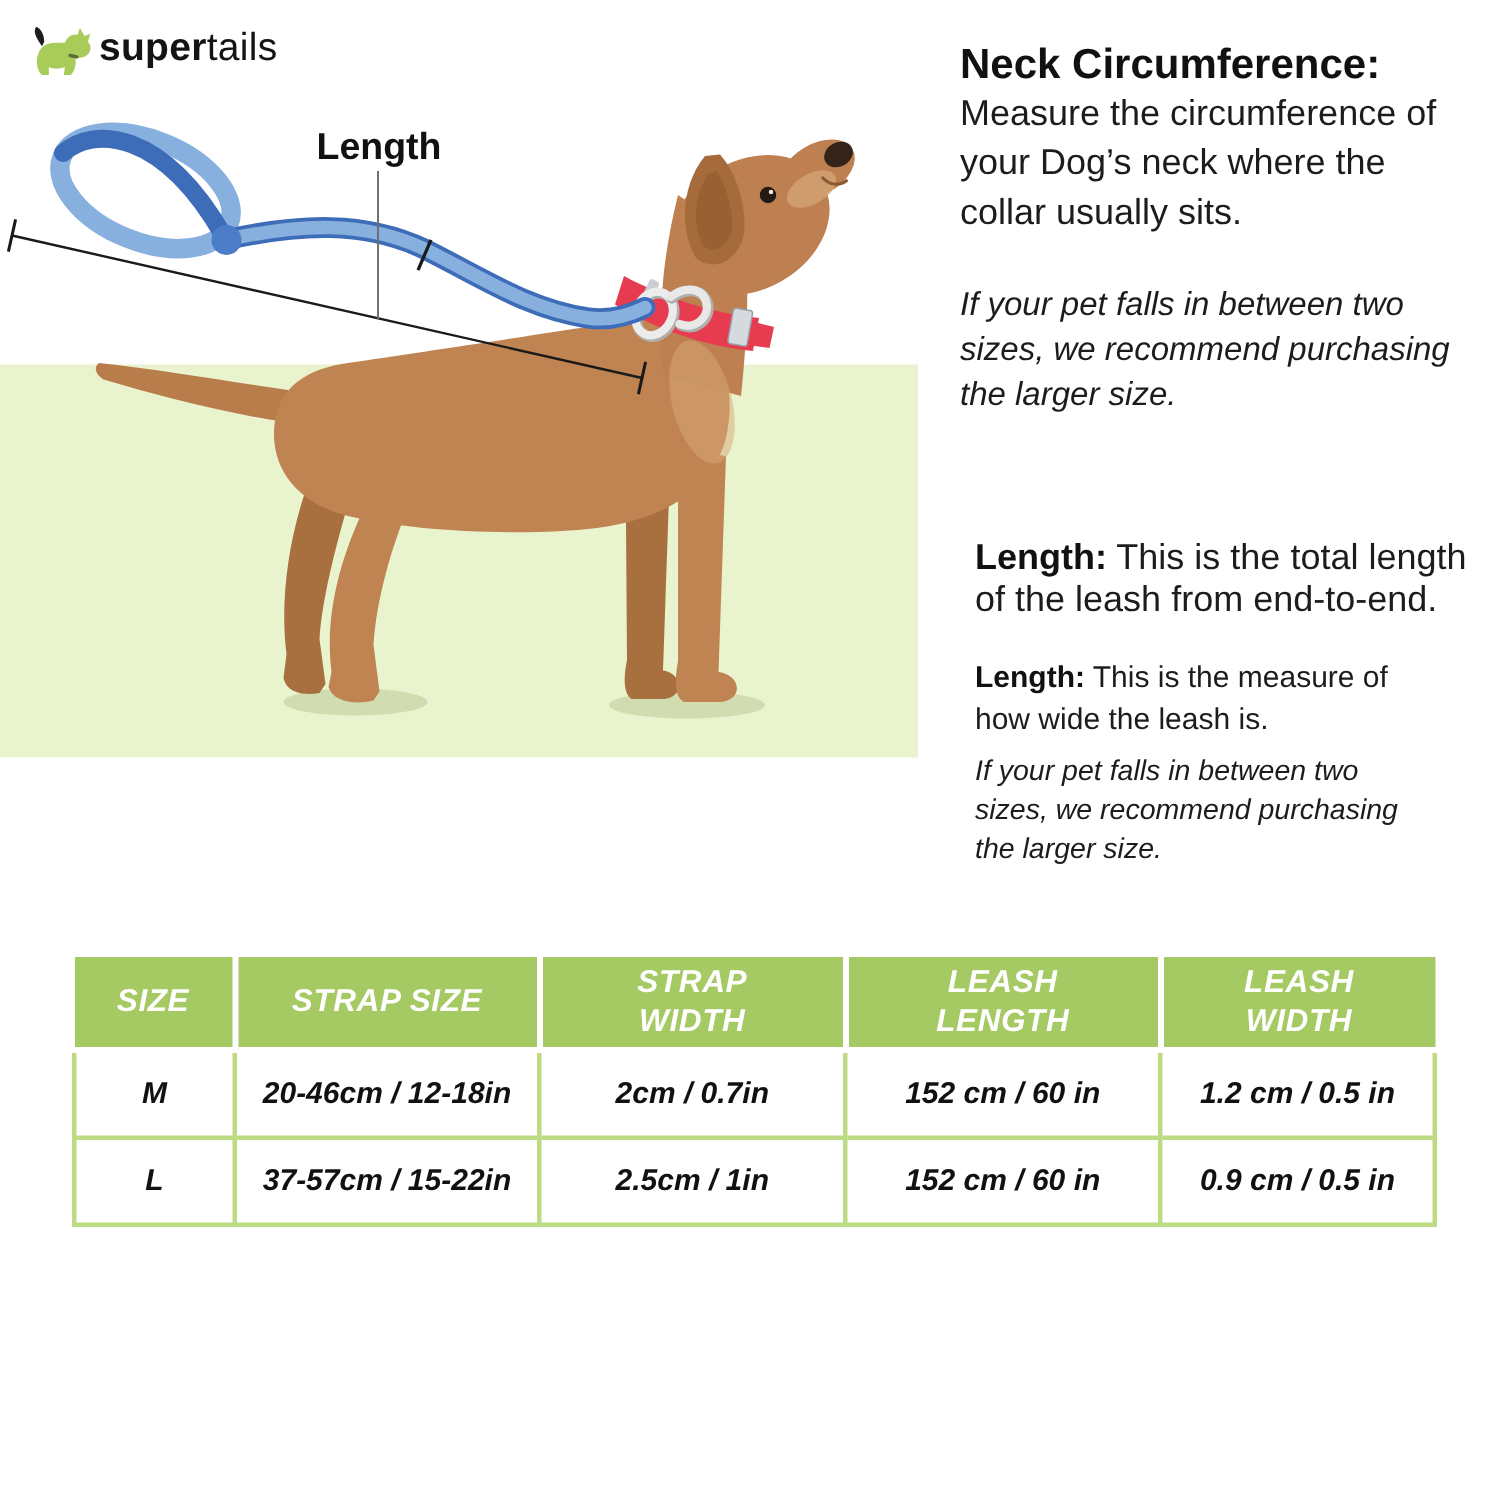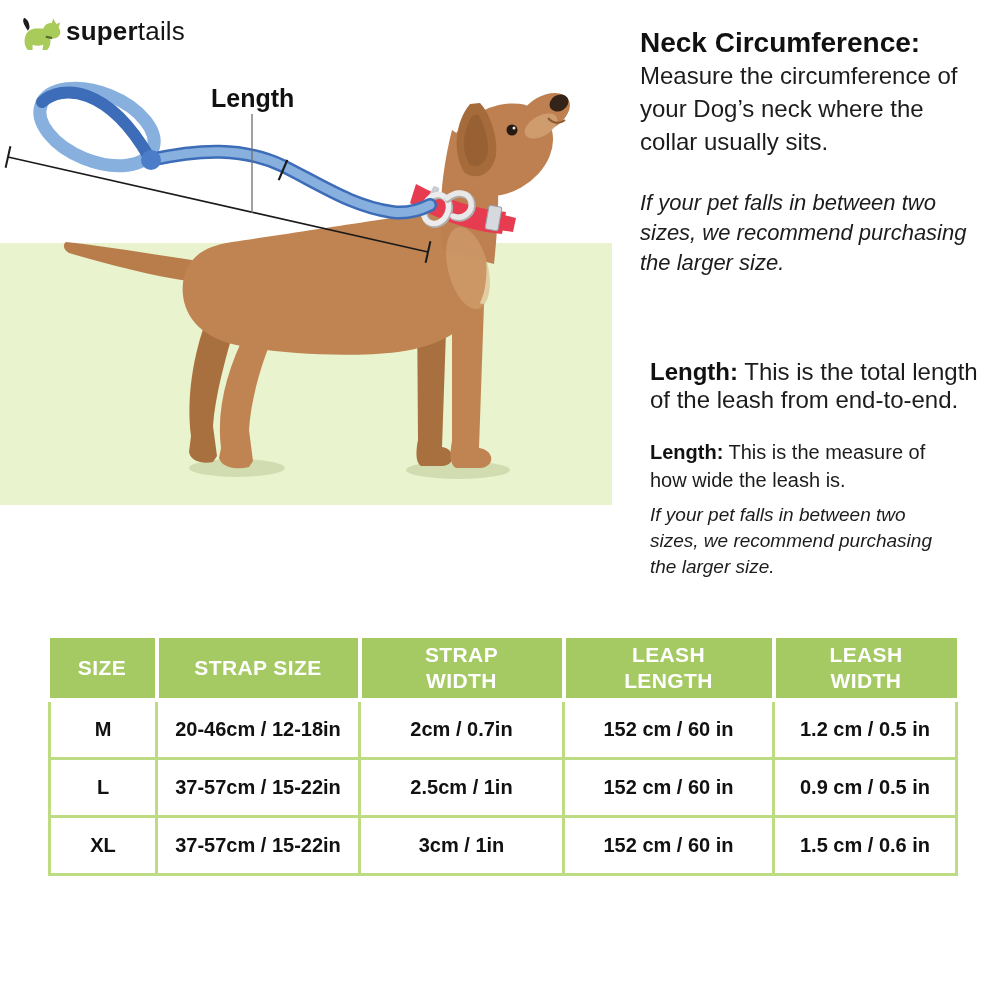"SIZE" .size-table { font-style: none -> italic }
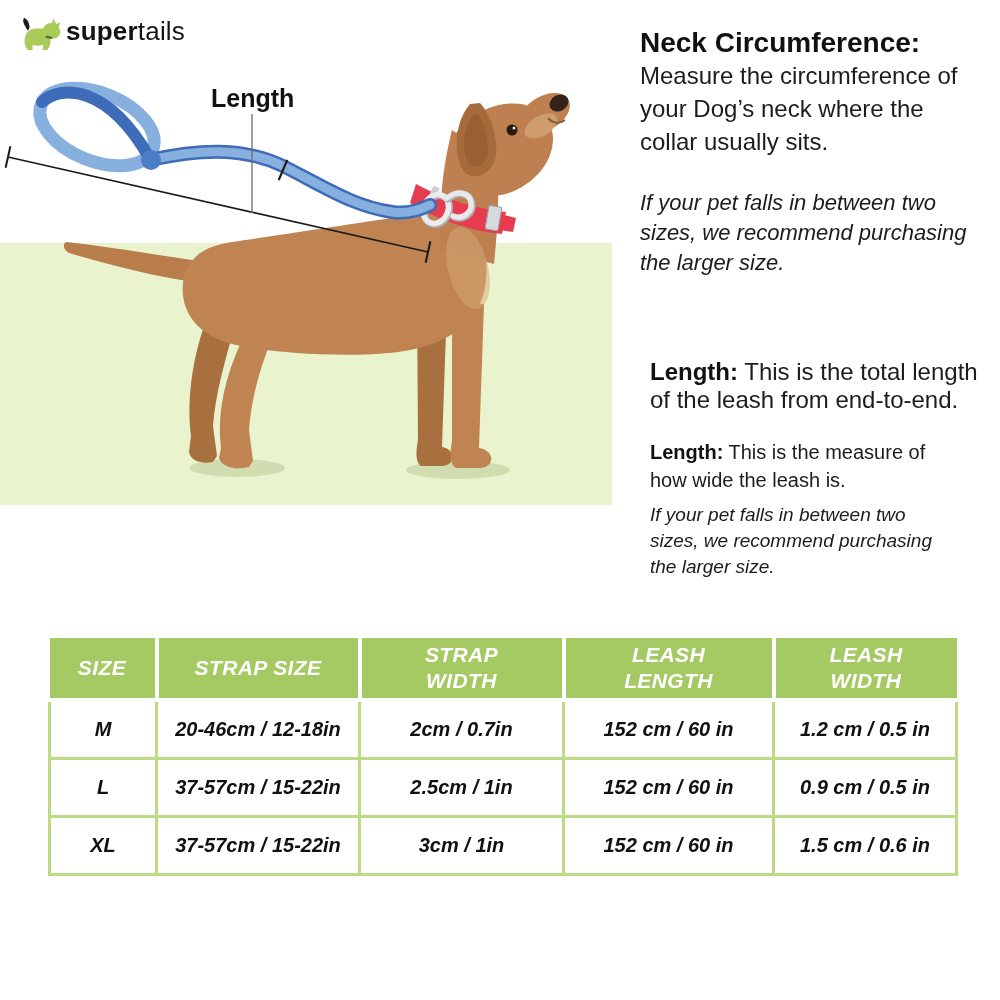"XL" tr { html: <tr> <td>XL</td> <td>37-57cm / 15-22in</td> <td>3cm / 1in</td> <td>152 cm / 60 in</td> <td>1.5 cm / 0.6 in</td> </tr> -> none }
